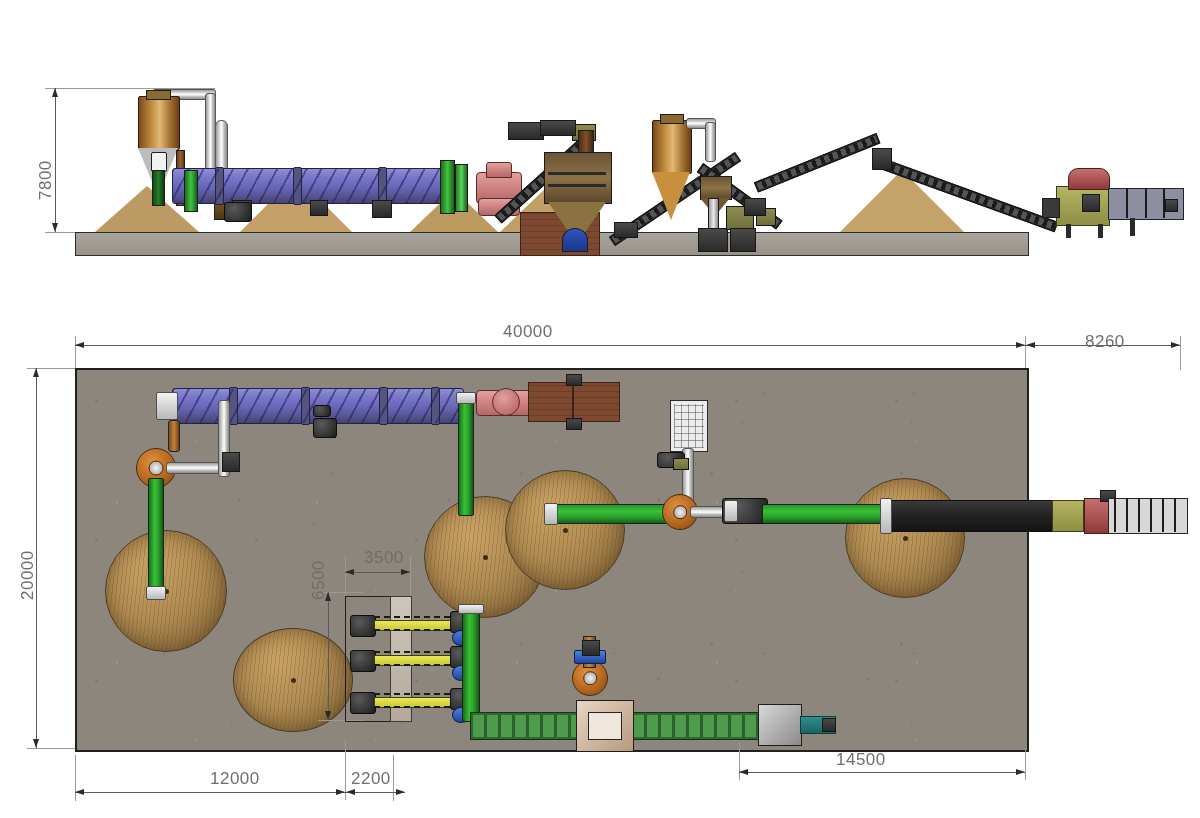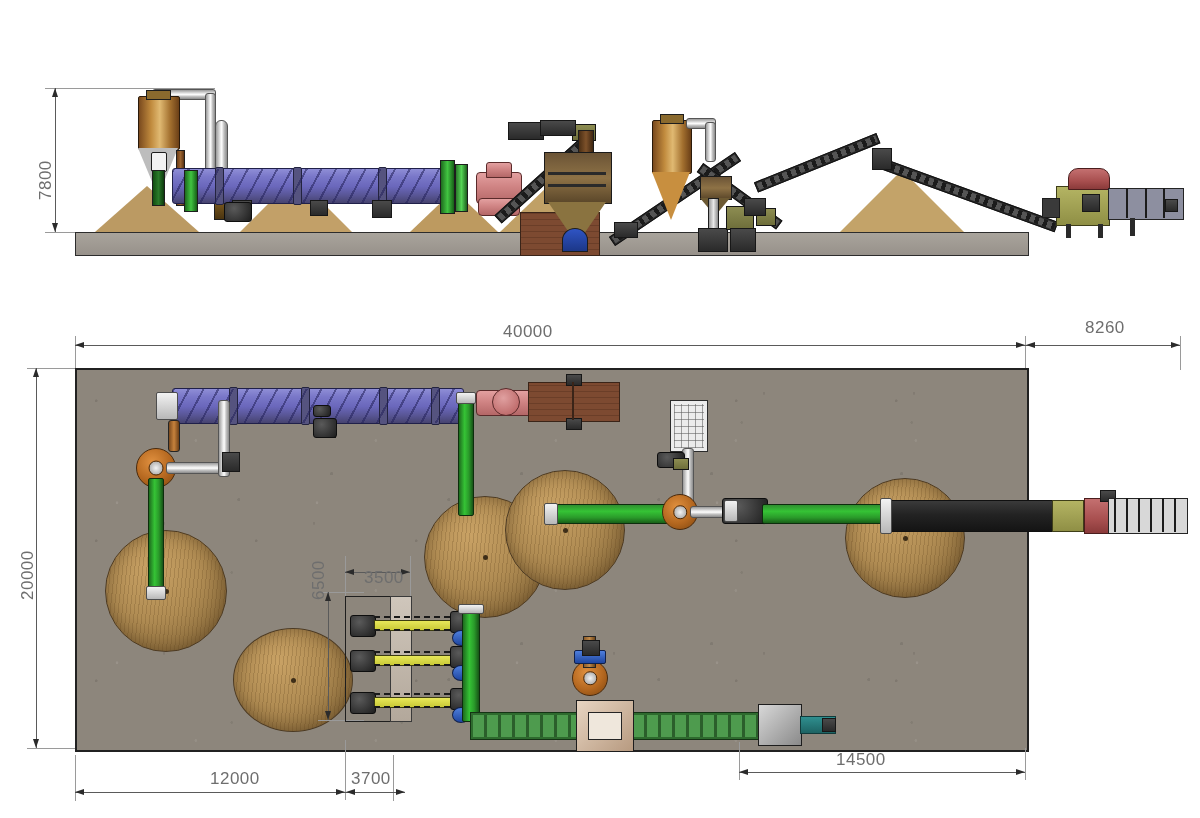"8260" div.dimtext { top: 318px -> 332px }
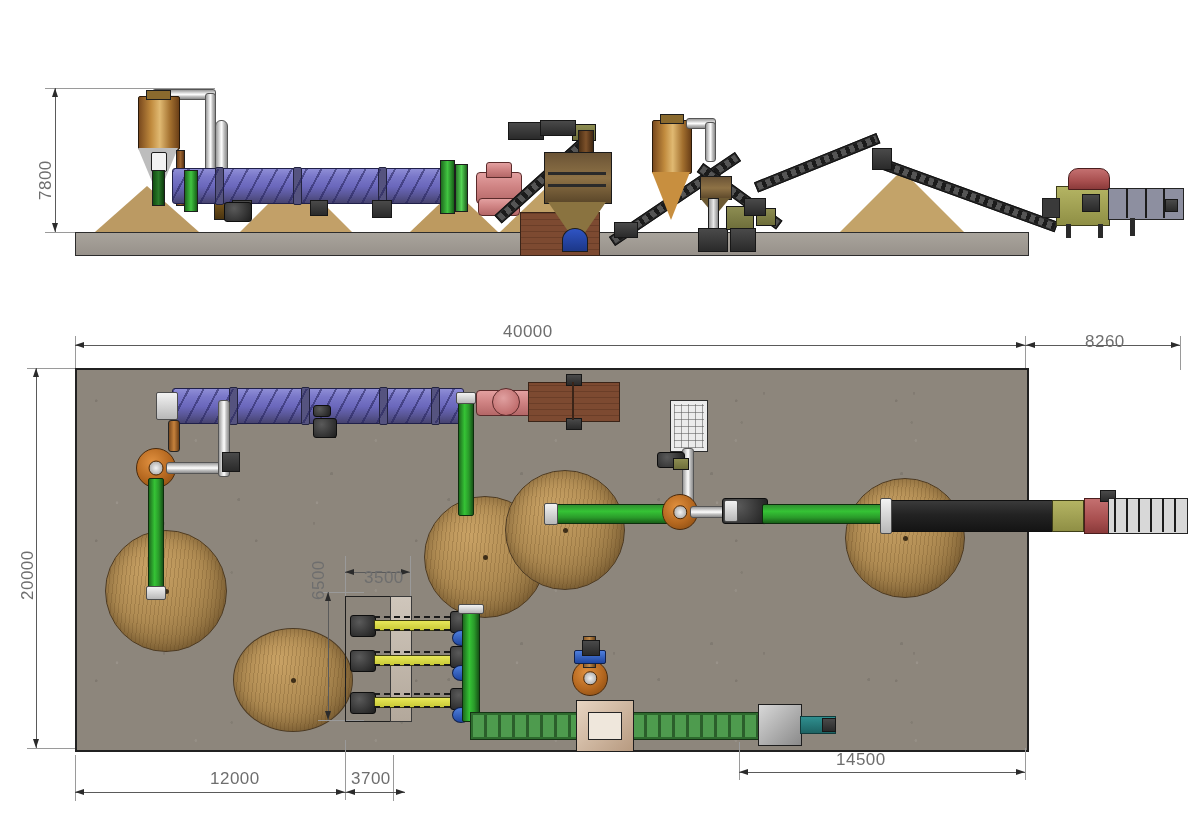"3500" div.dimtext { top: 568px -> 548px }
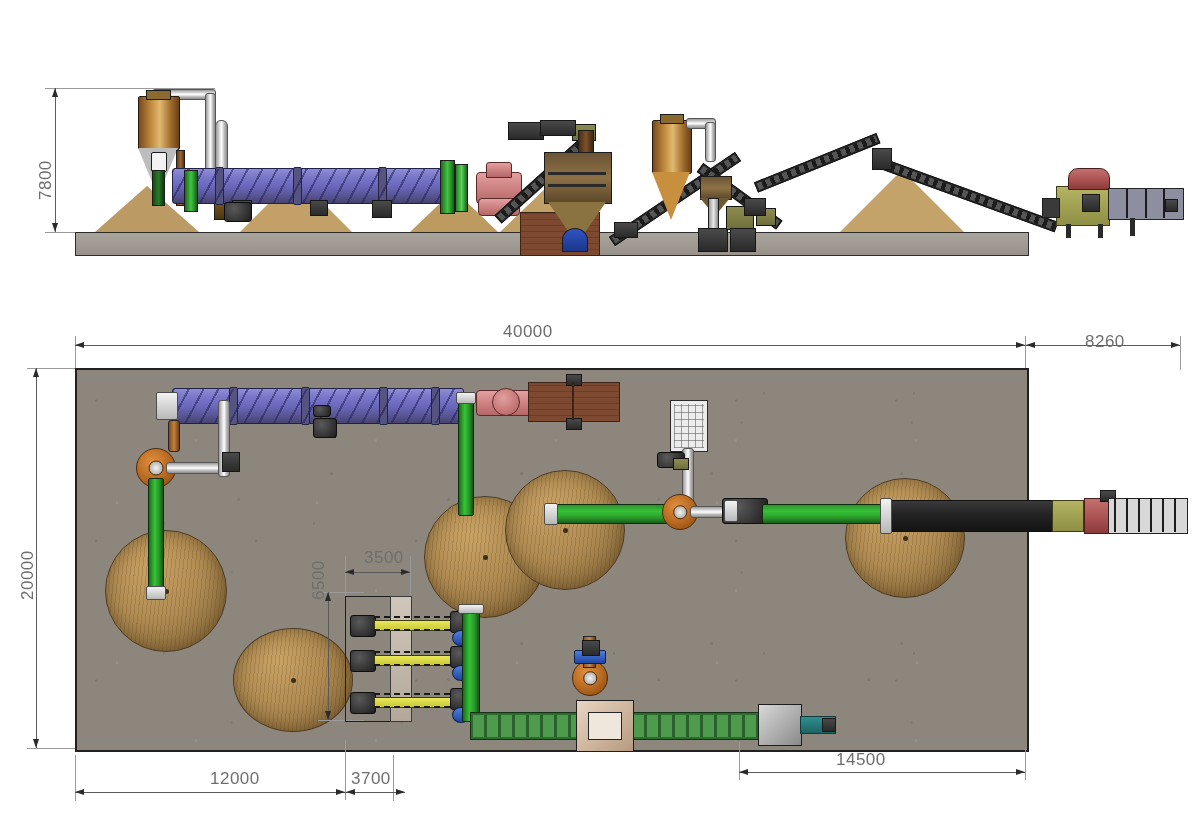"3700" div.dimtext { text: 3700 -> 2200 }
